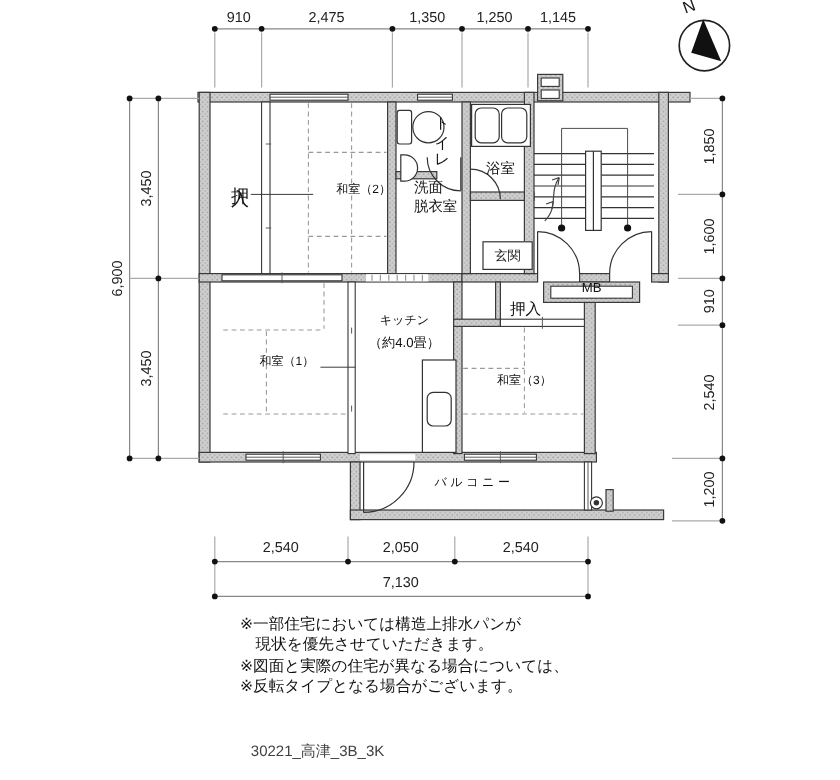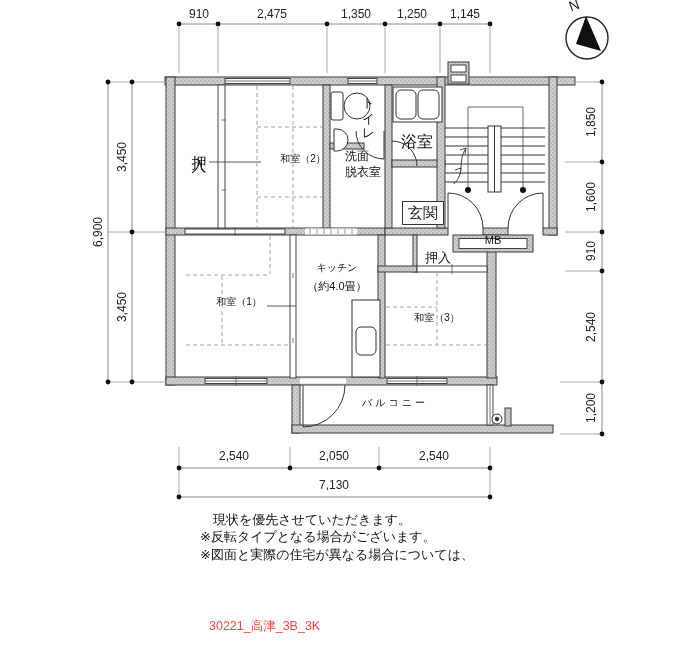"浴室" div.lbl { font-size: 16px -> 12px }
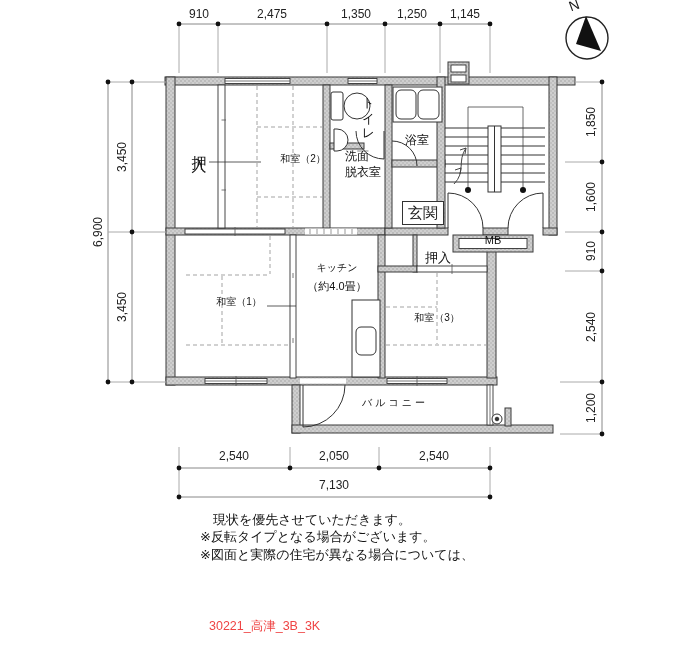"玄関" .genkan-box { font-size: 15px -> 11px }
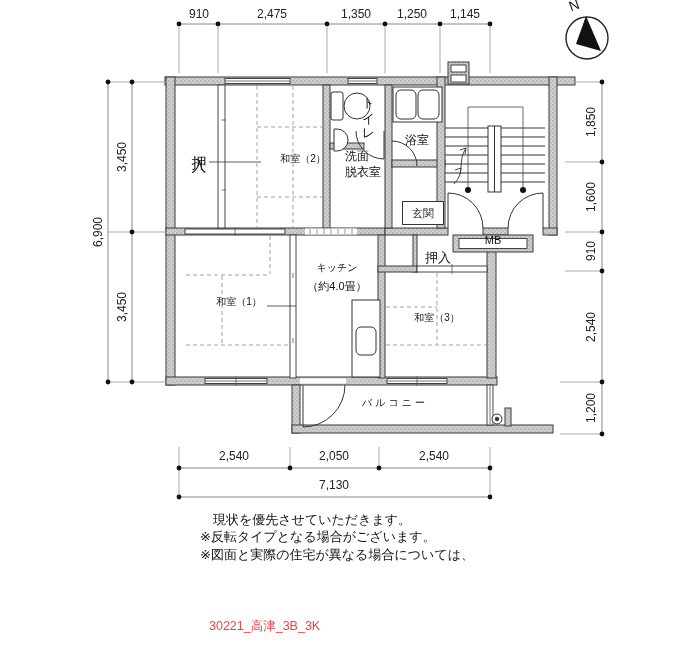"※一部住宅においては構造上排水パンが" div { html: none -> <div>※一部住宅においては構造上排水パンが</div> }
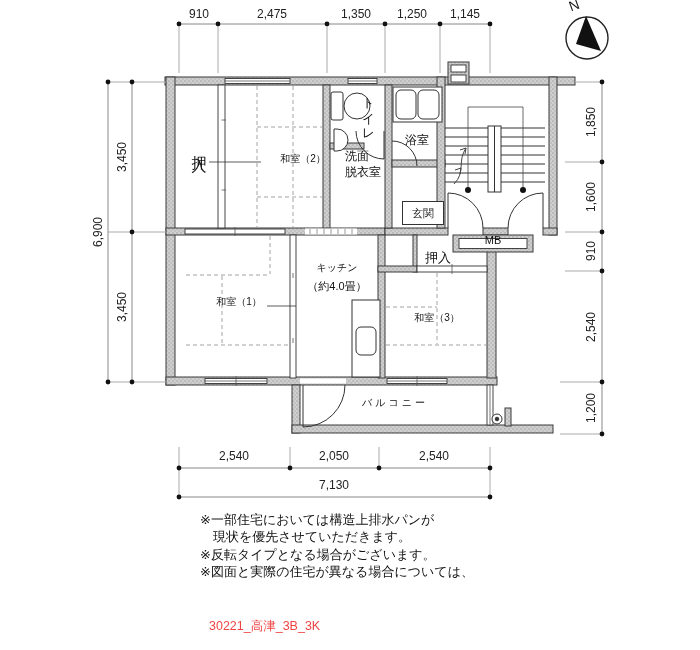"※反転タイプとなる場合がございます。" div { order: before "※図面と実際の住宅が異なる場合については、" -> after "※図面と実際の住宅が異なる場合については、" }
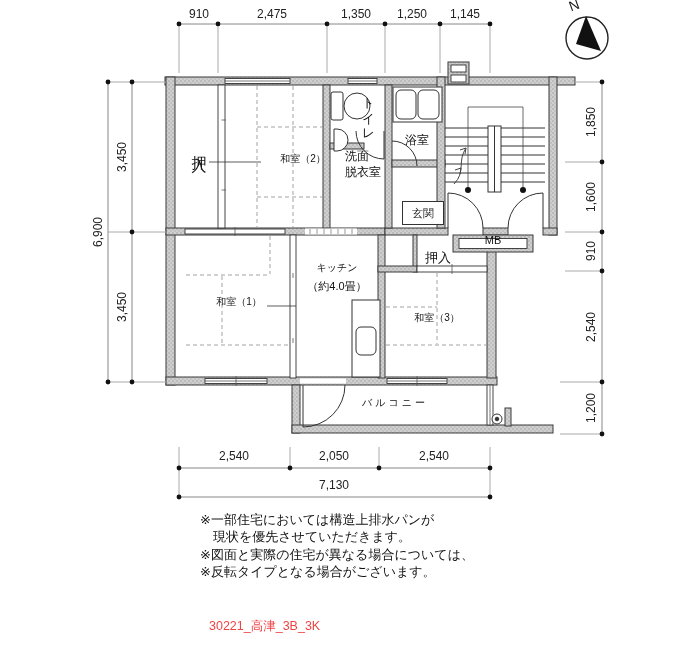"30221_高津_3B_3K" .plan-id { color: #ef4444 -> #404040 }
